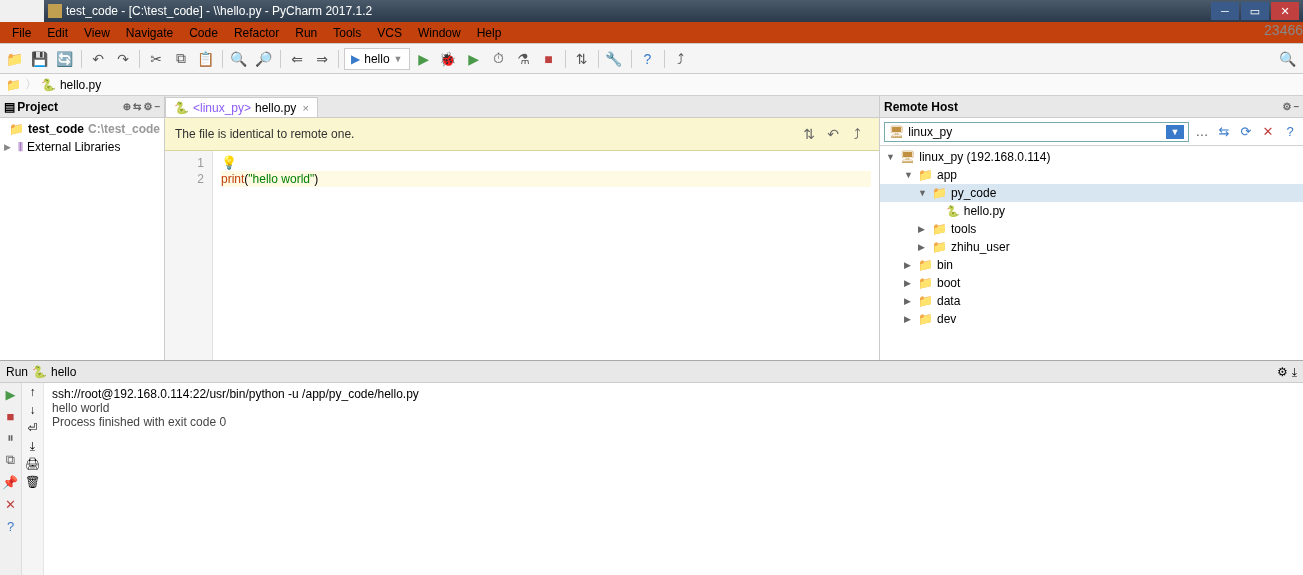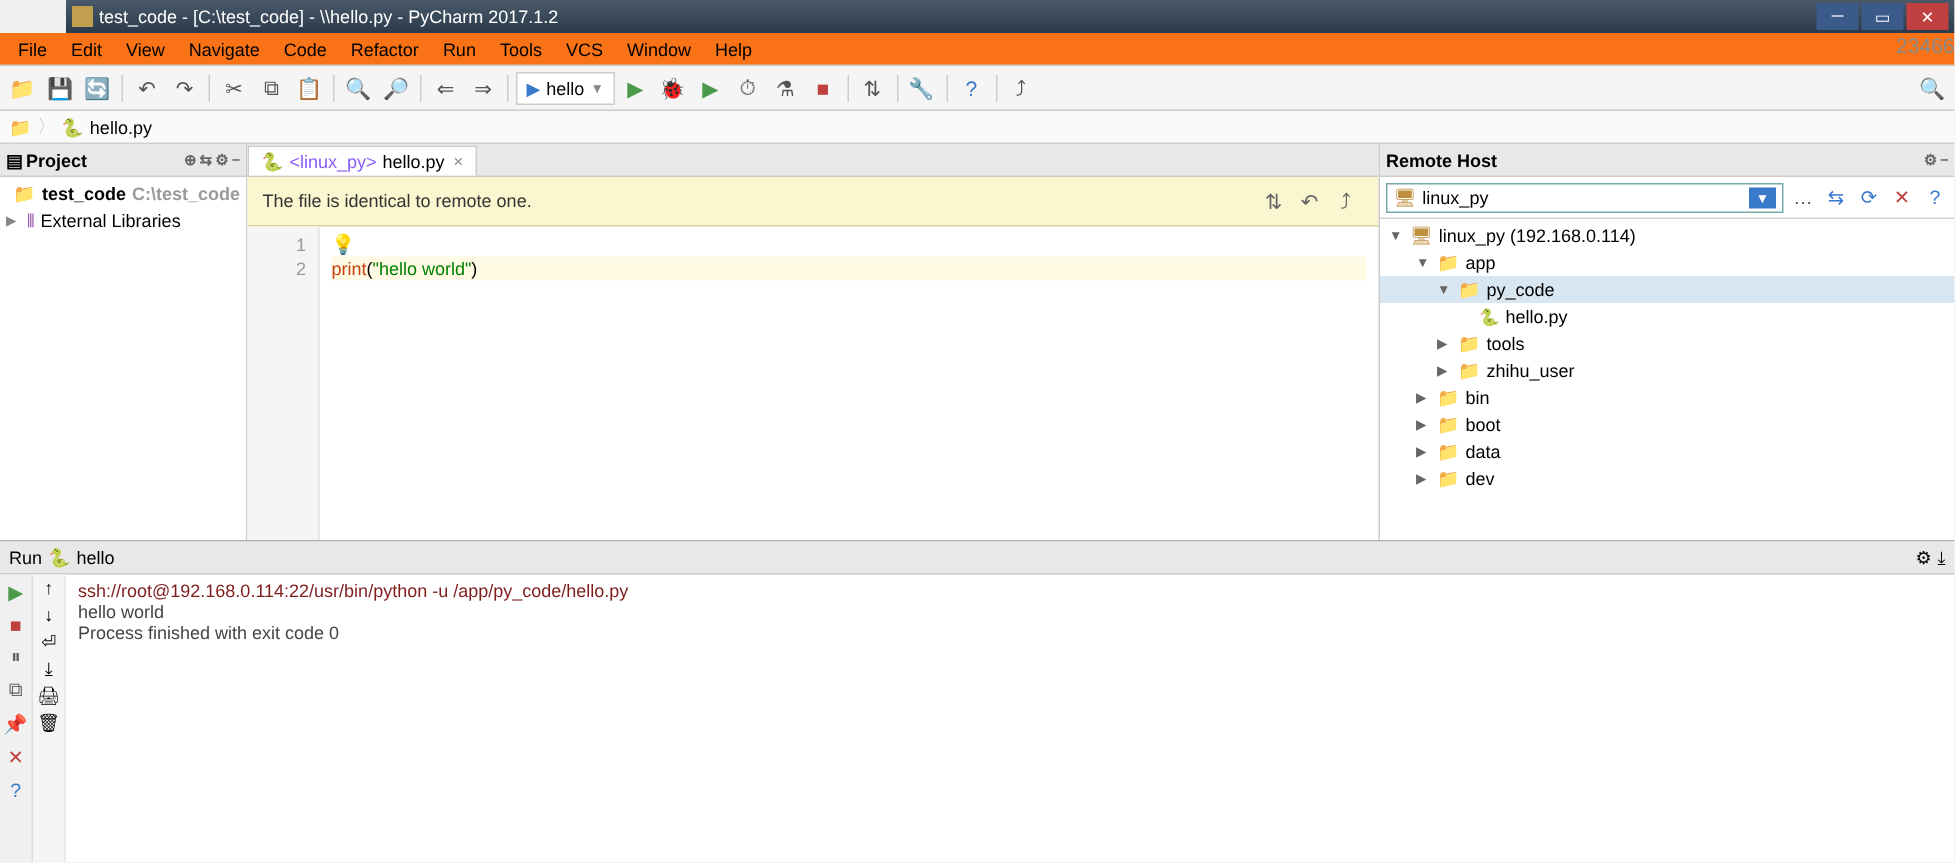"File" .menubar { background: #f97316 -> #c2410c }
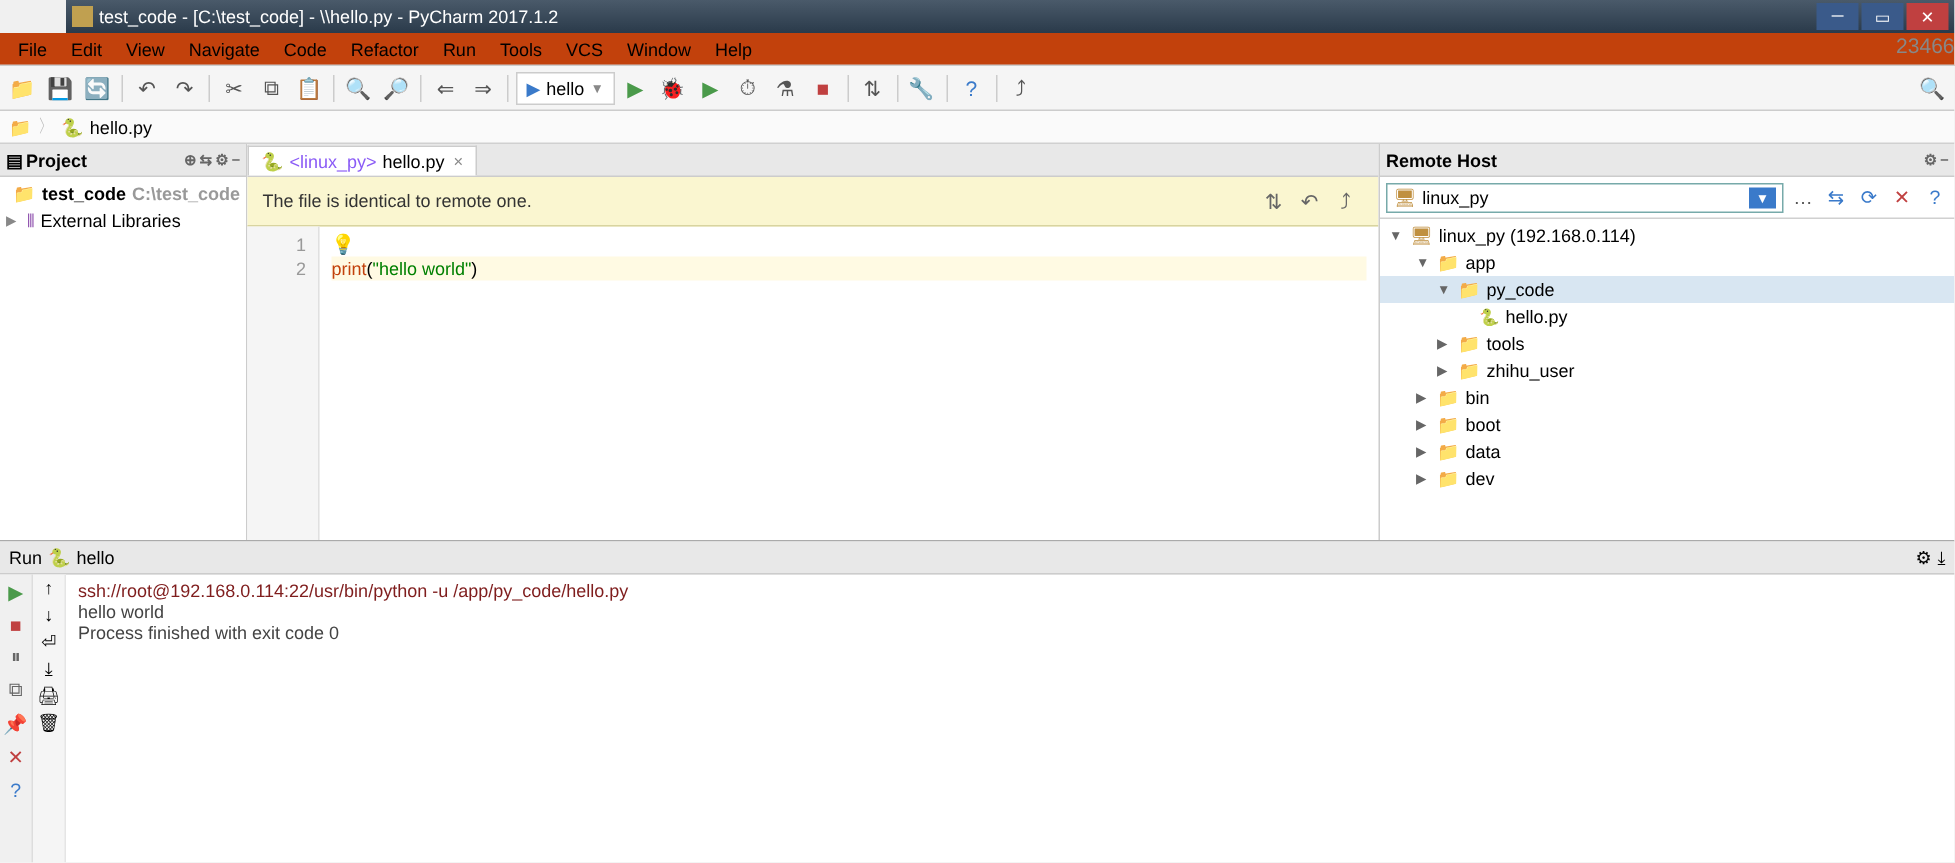"Remote Host" .right { width: 384px -> 424px }
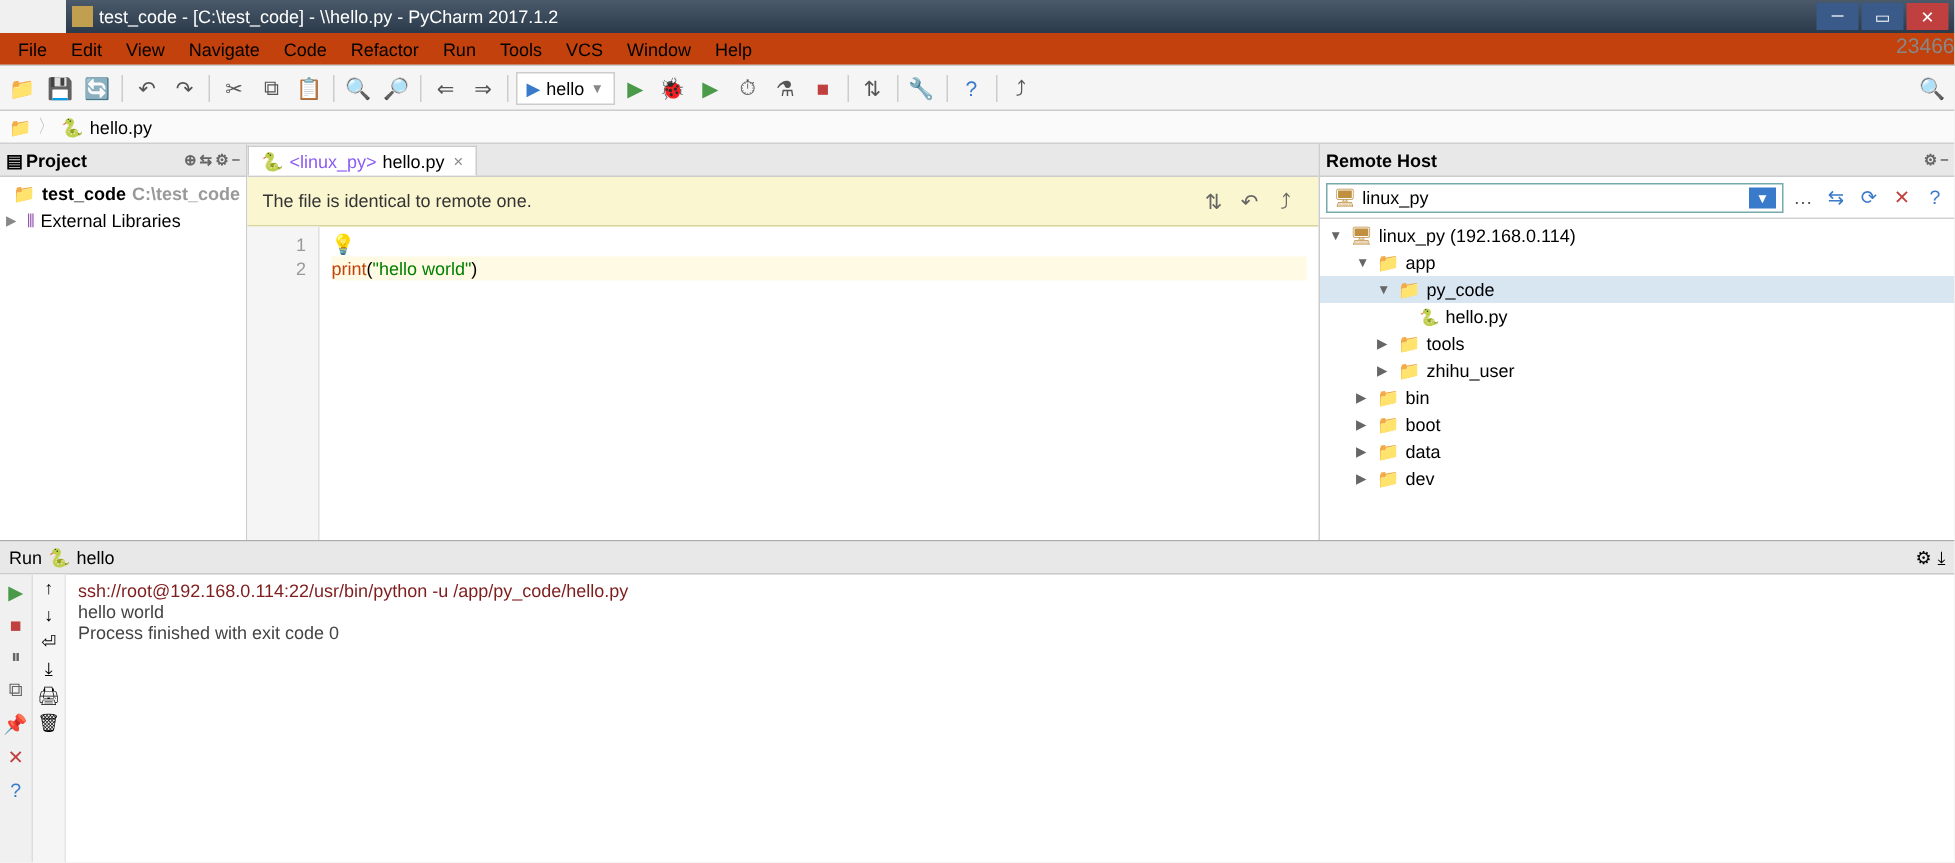"ssh://root@192.168.0.114:22/usr/bin/pyth" .console .cmdline { color: #7f1d1d -> #000000 }
